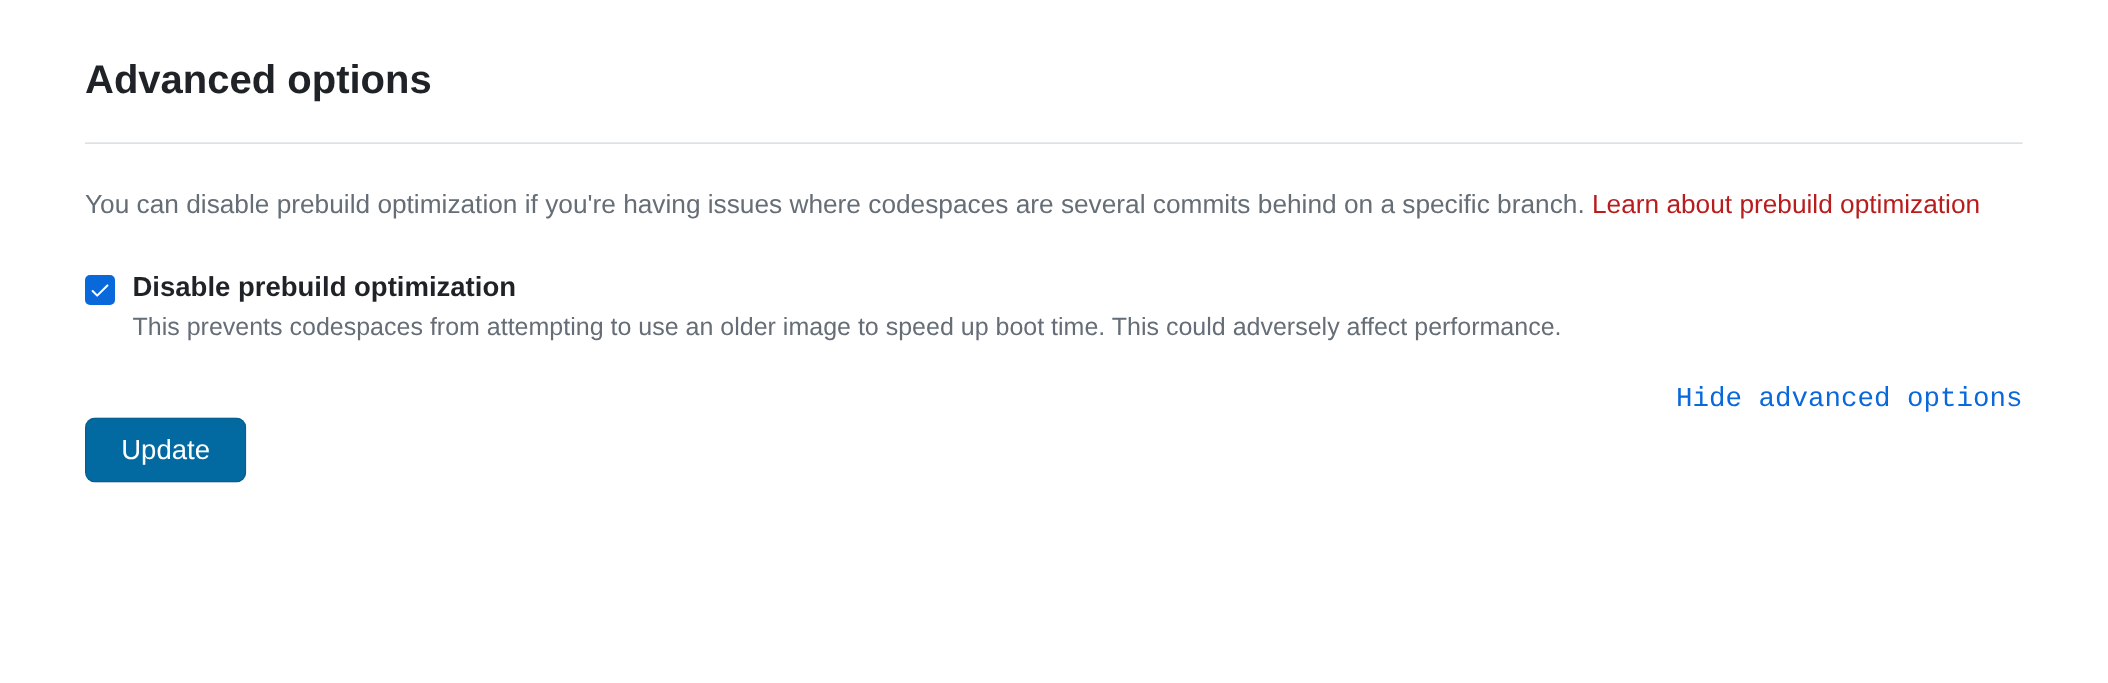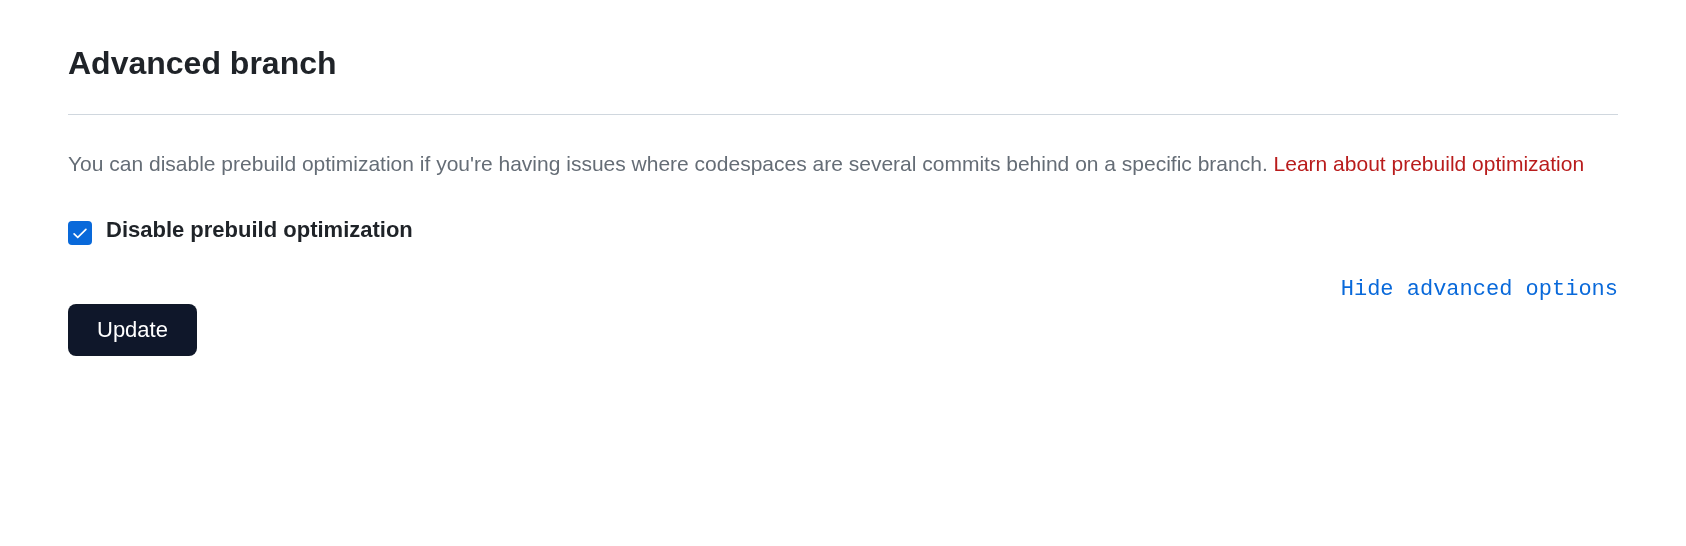"Advanced branch" h2.section-title { text: branch -> options }
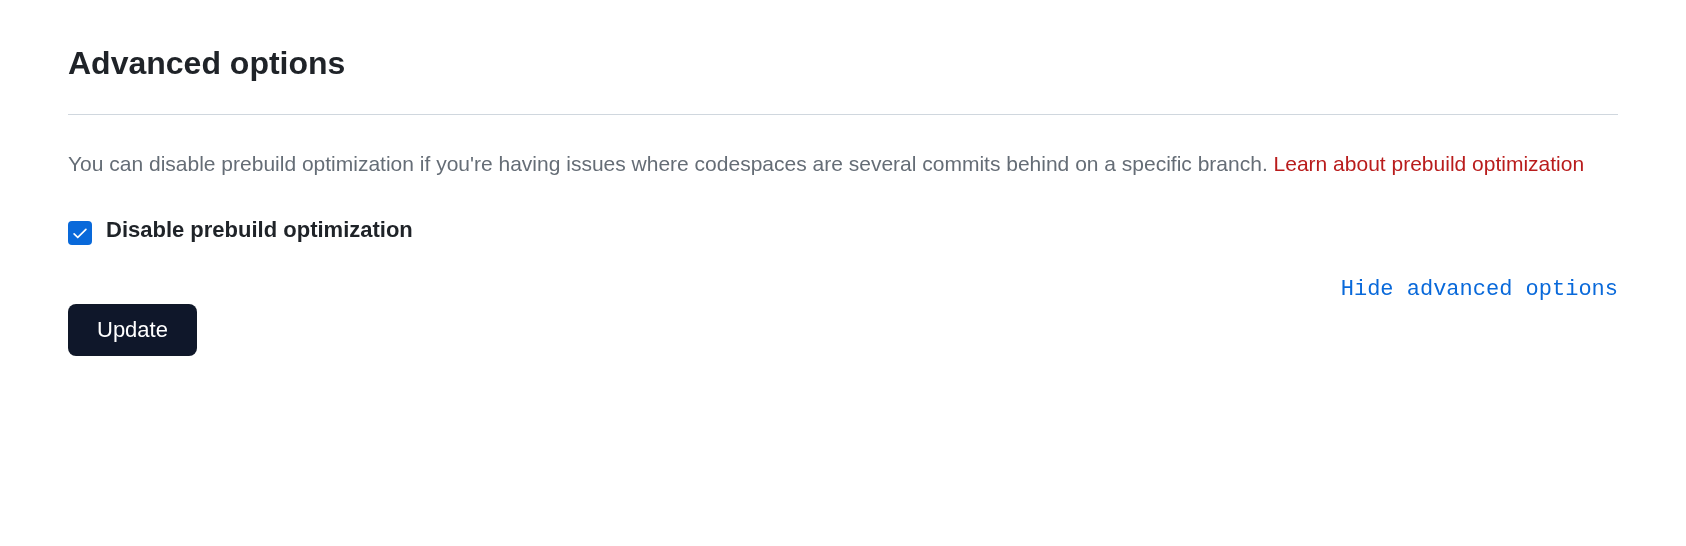"Disable prebuild optimization" .checkbox-row { align-items: center -> flex-start }
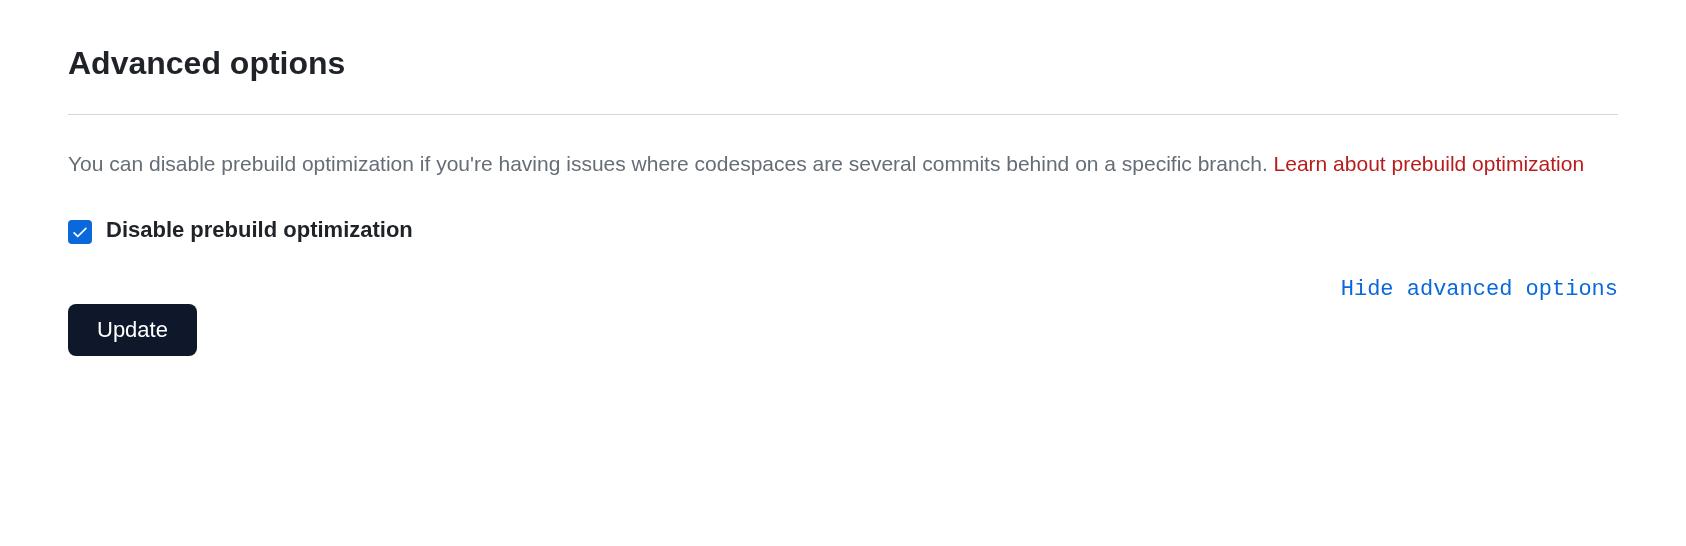"This prevents codespaces from attempting" span.checkbox-hint { html: none -> <span>This prevents codespaces from attempting to use an older image to speed up boot time. This could adversely affect performance.</span> }
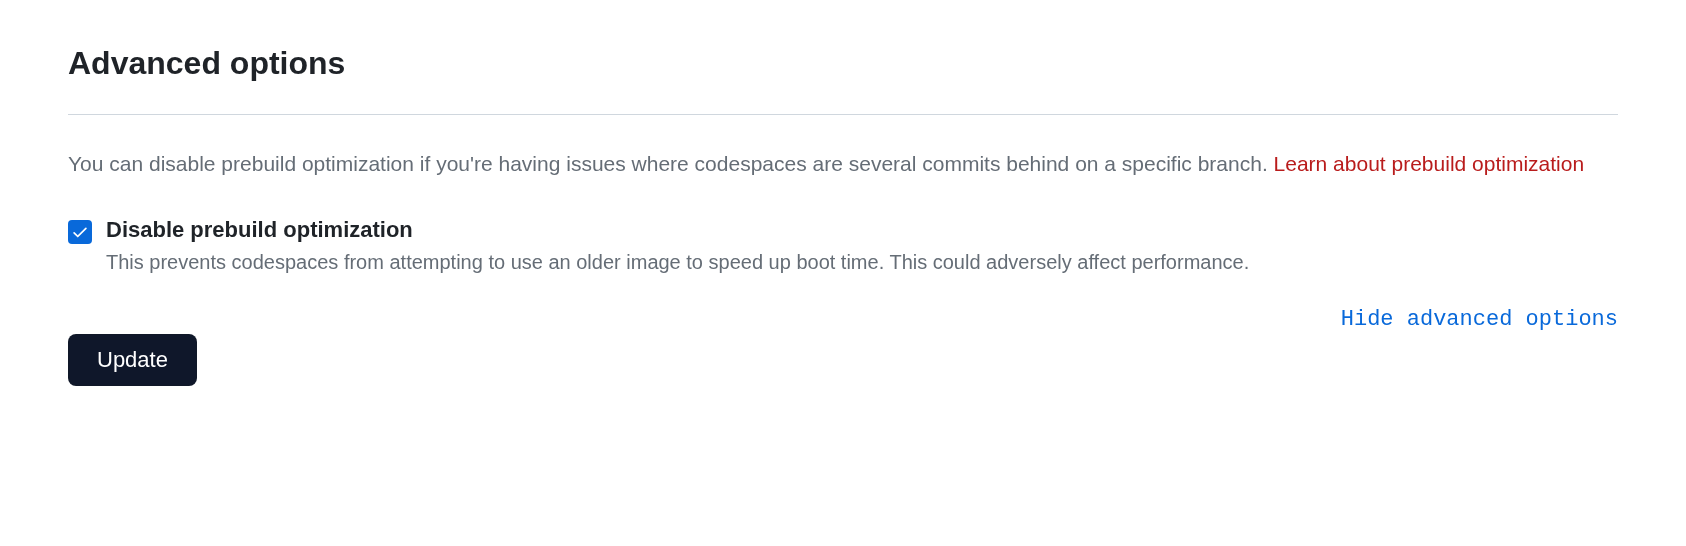"Update" .btn-primary { background-color: #0f172a -> #0369a1 }
